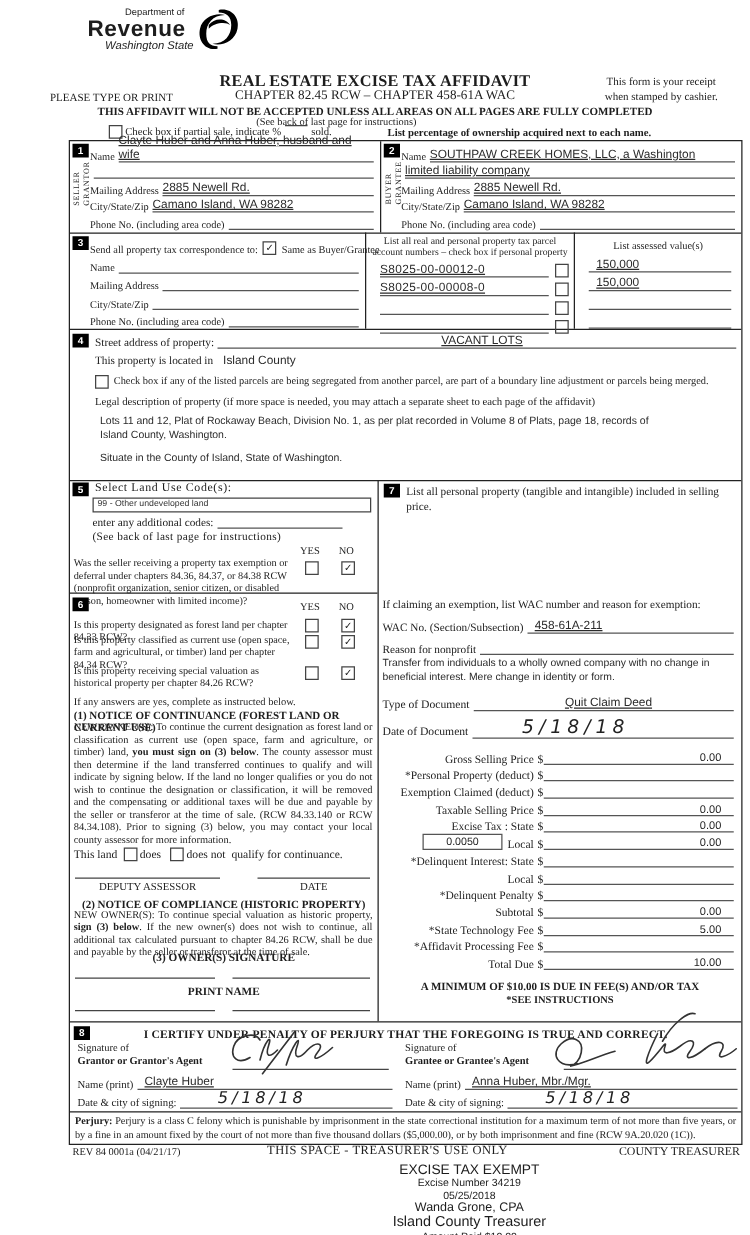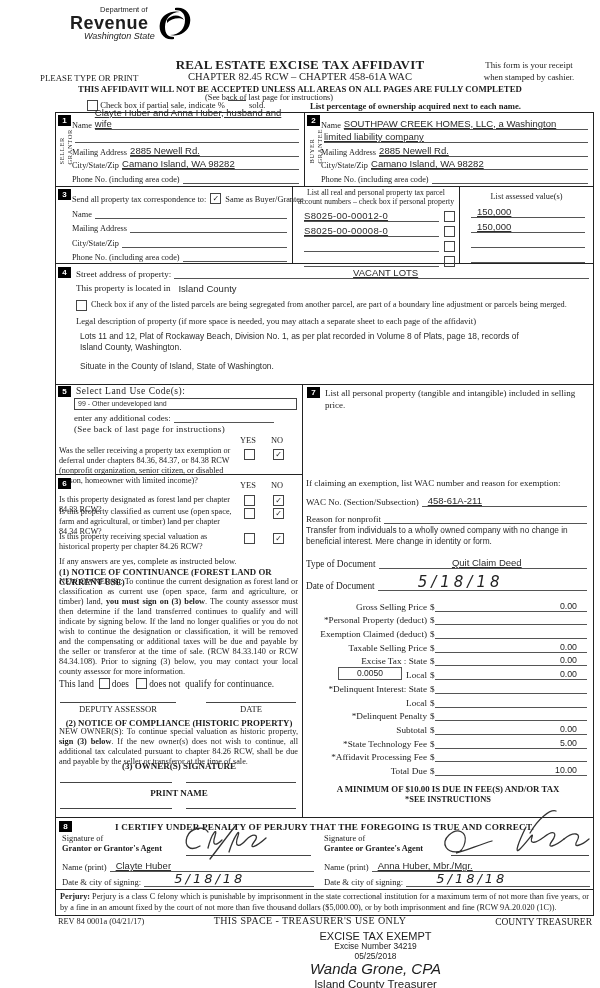"Wanda Grone, CPA" .st4 { font-size: 15px -> 10px; font-style: italic -> none }
